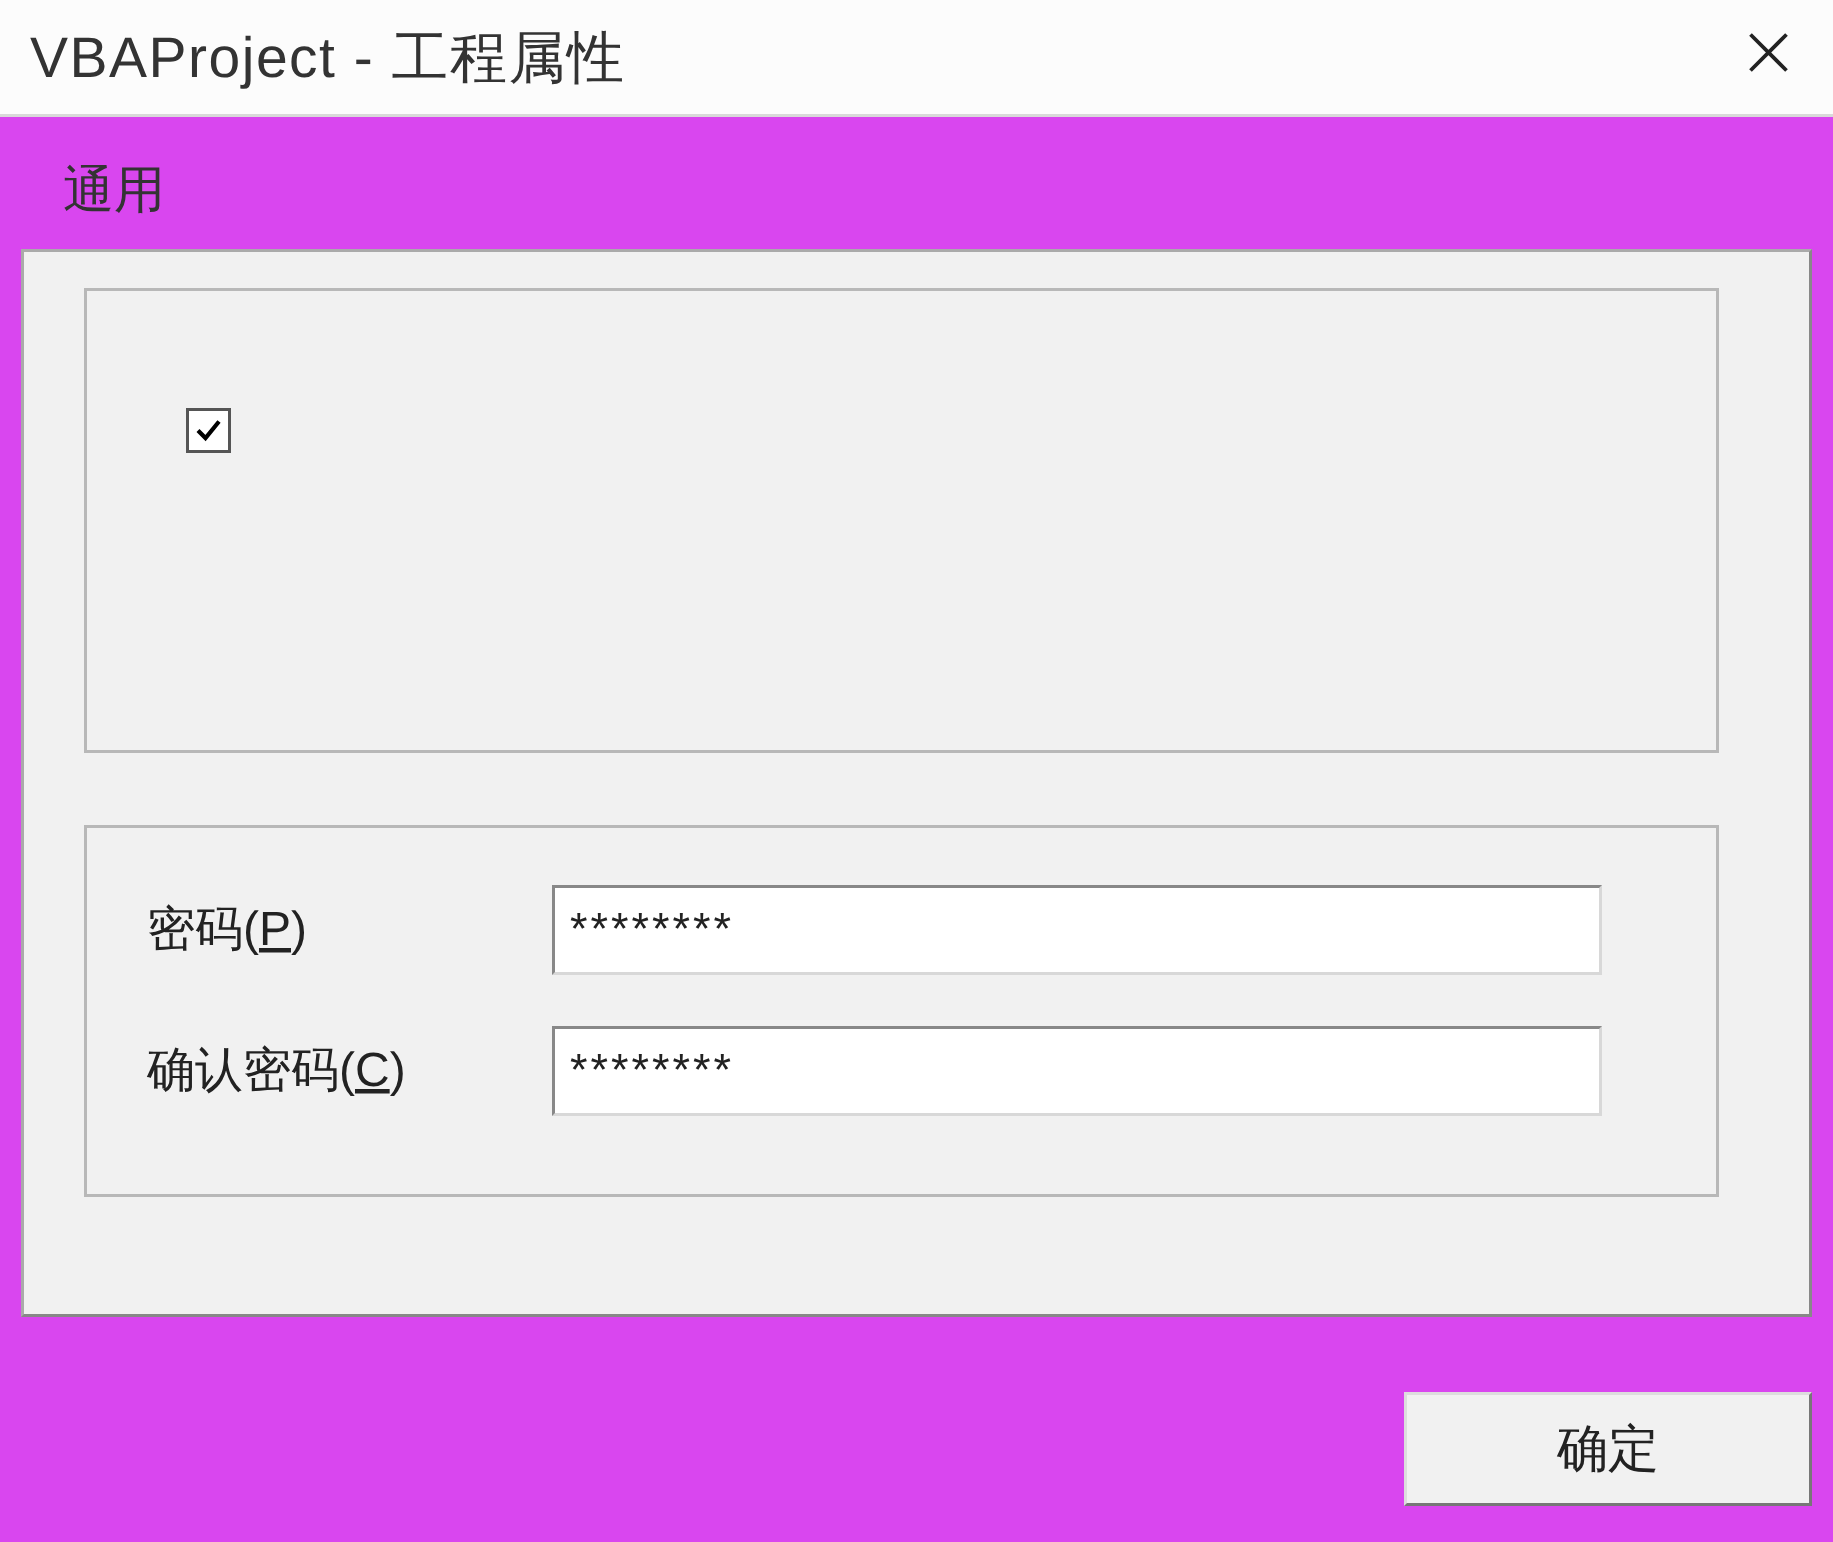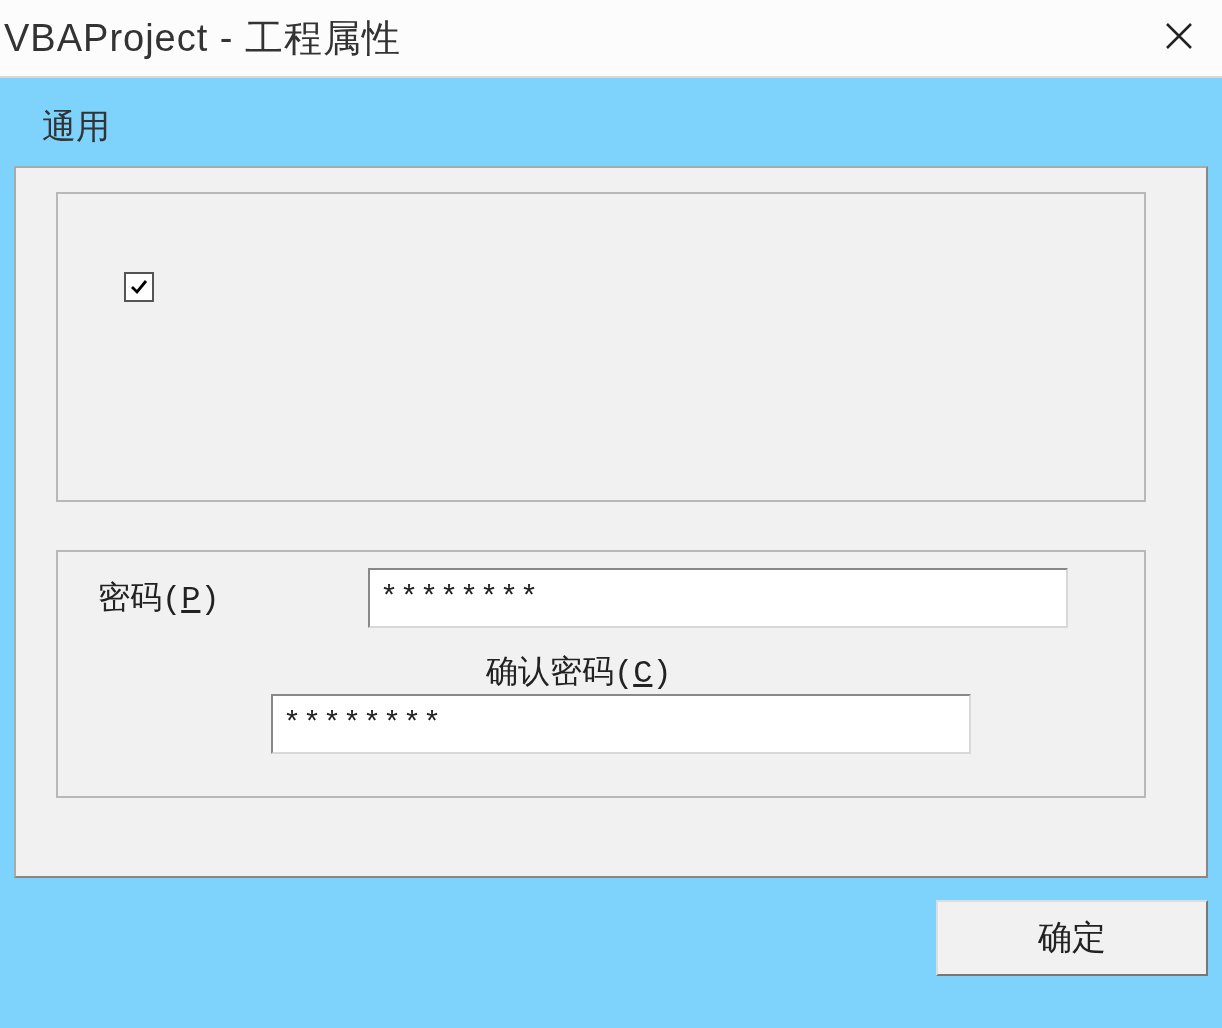"VBAProject - 工程属性" .titlebar { padding: 0 20px 0 4px -> 0 20px 0 20px }
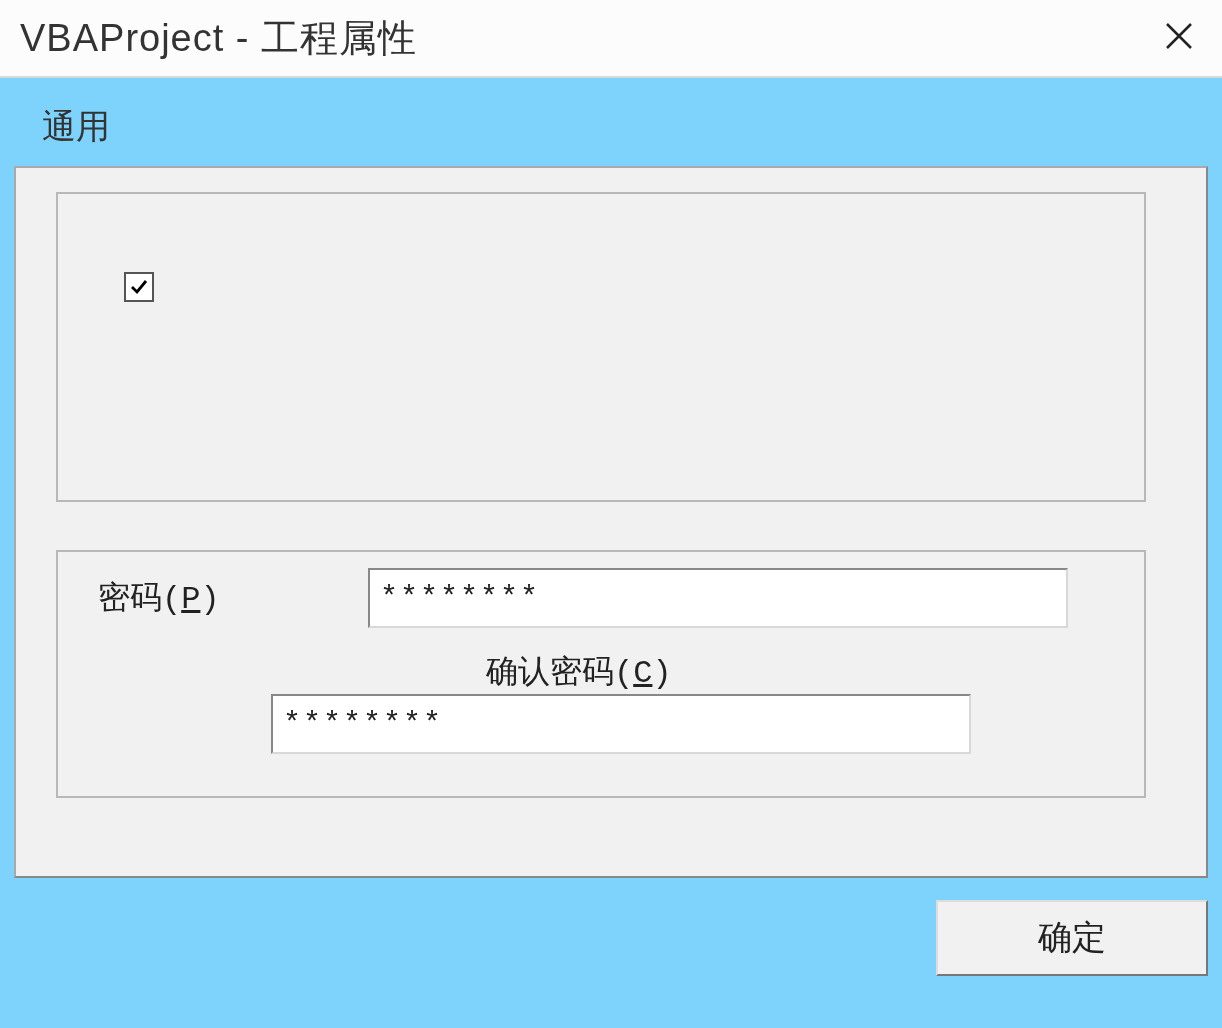"通用" .content { background: #7dd3fc -> #d946ef; font-family: Liberation Mono, monospace -> none }
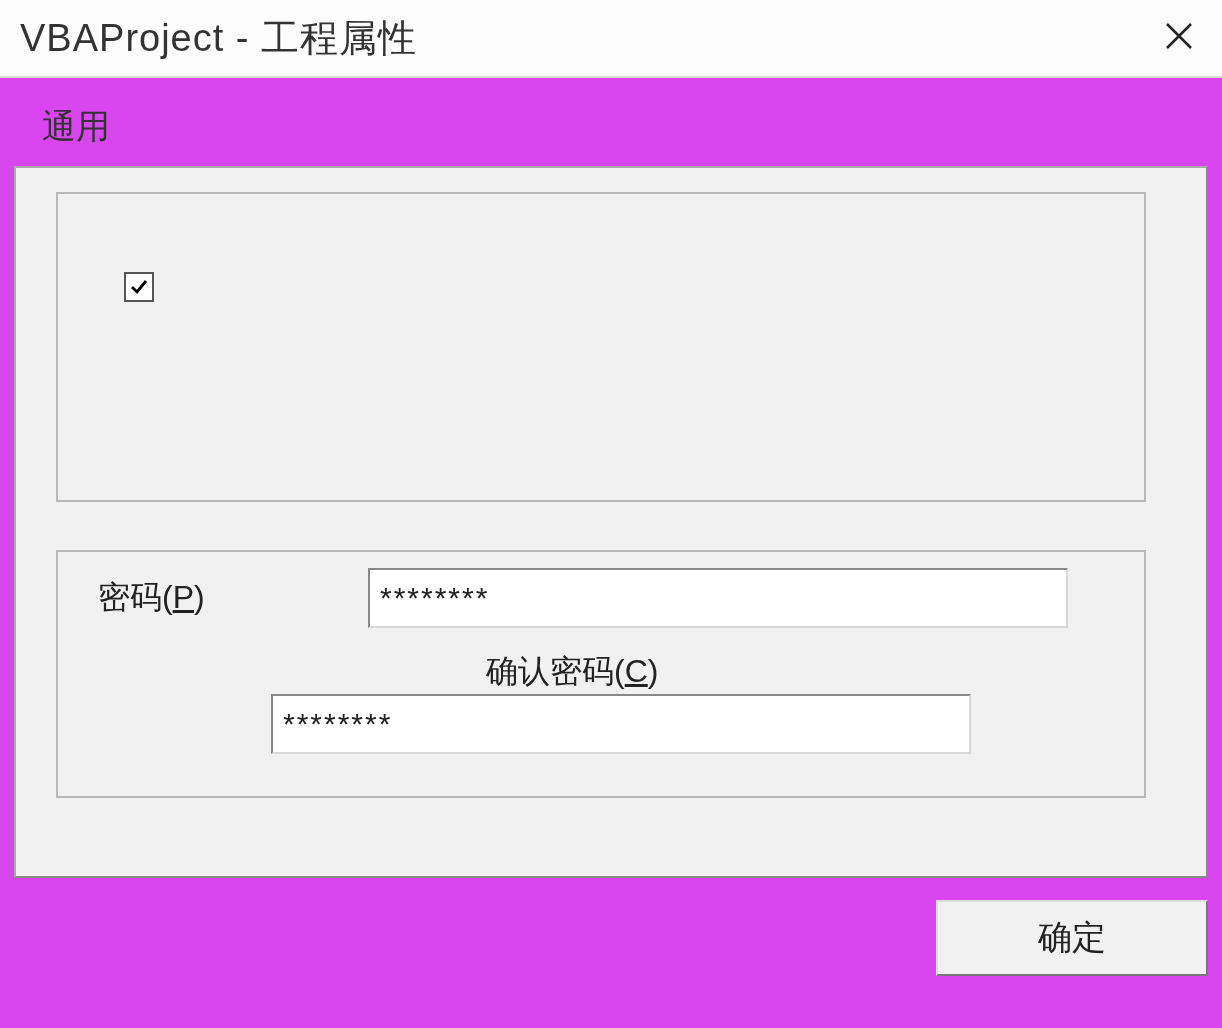"密码(P)" .field-row.first { margin-top: 16px -> 38px }
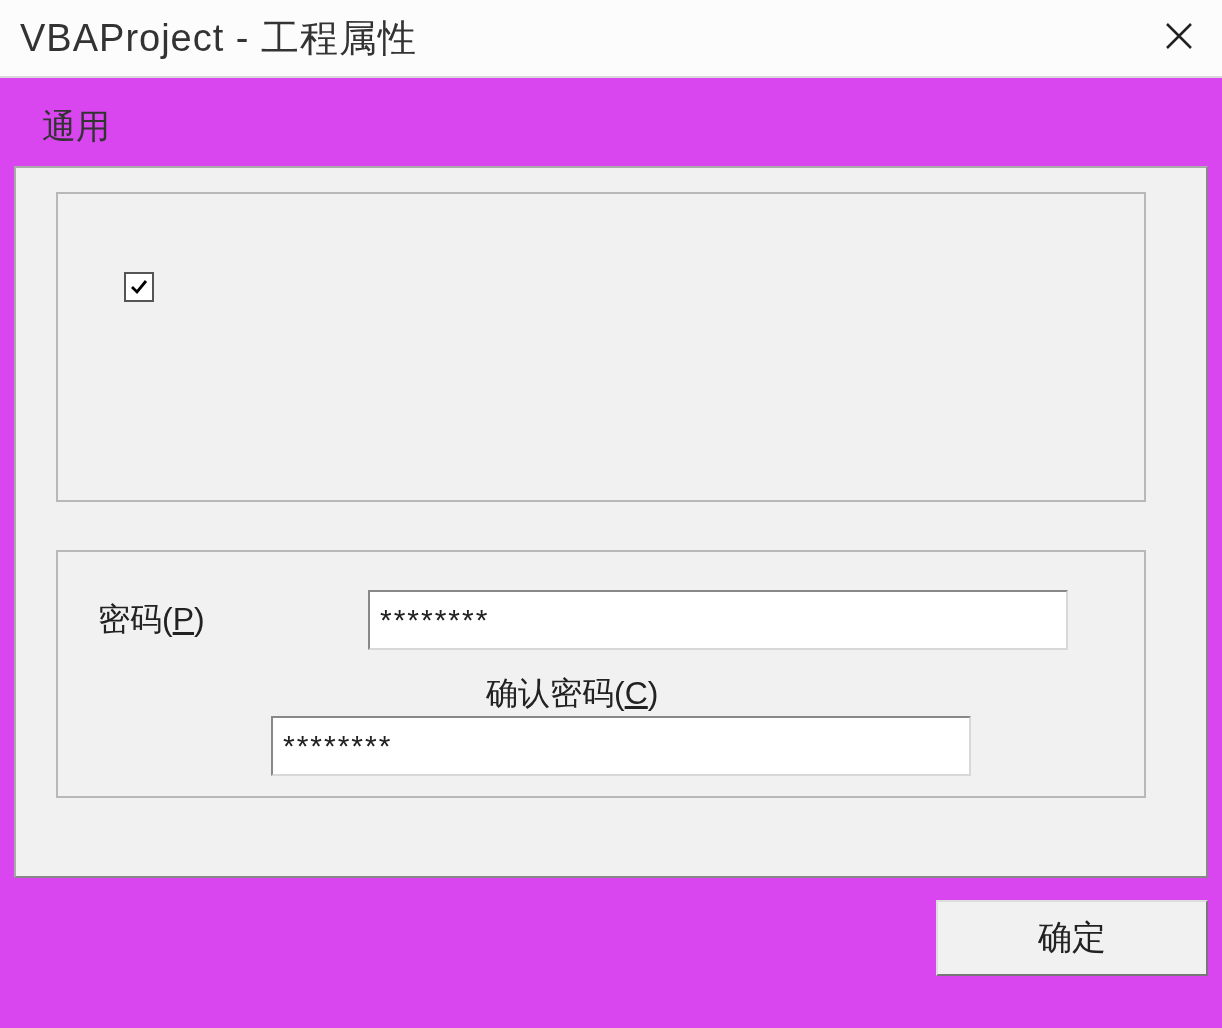"确认密码(C)" .field-row.second { flex-direction: column -> none; margin-top: 22px -> 34px }
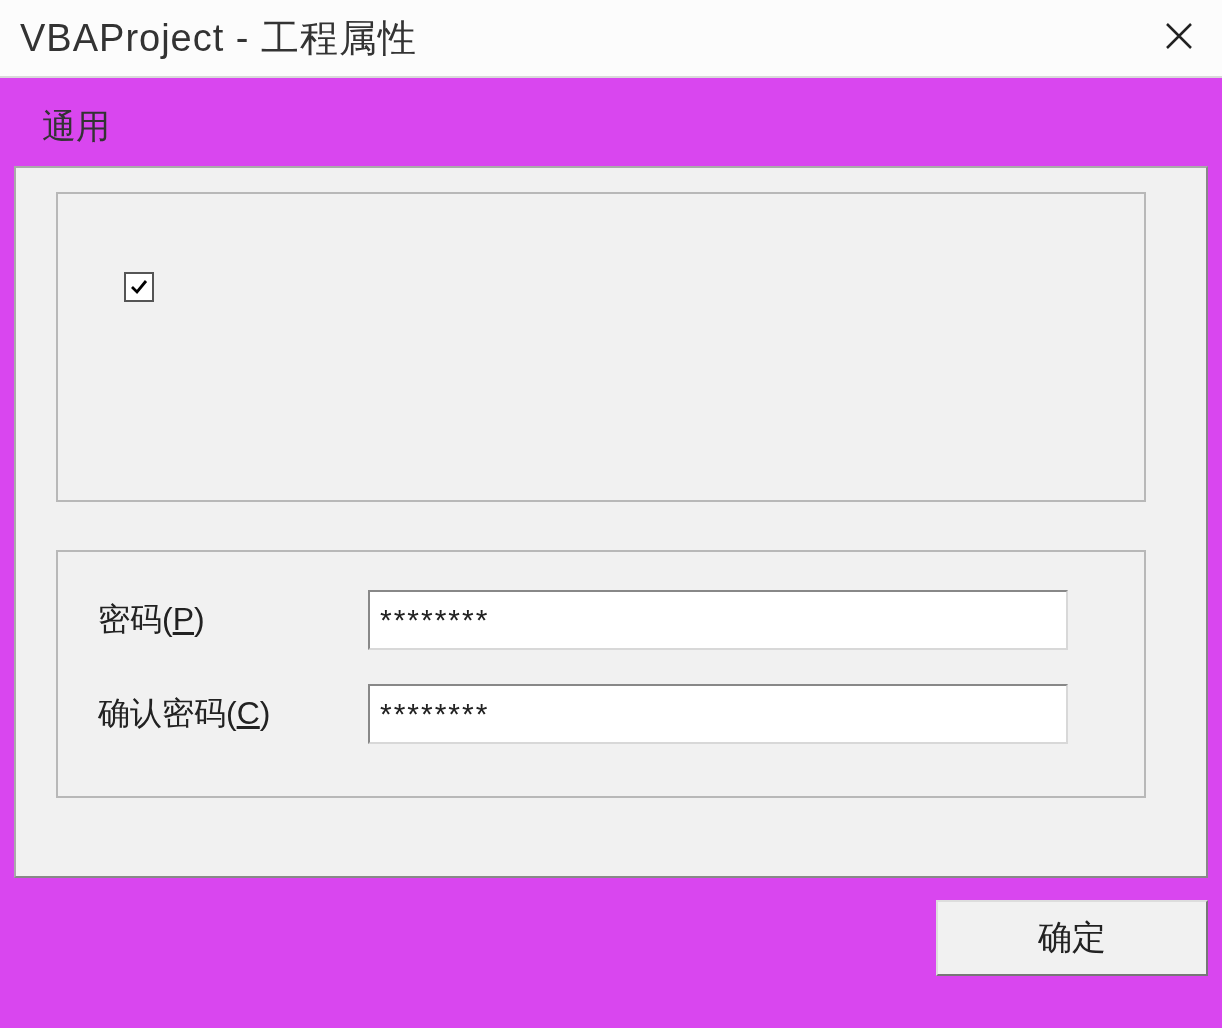"确定" .button-row { bottom: 52px -> 24px }
